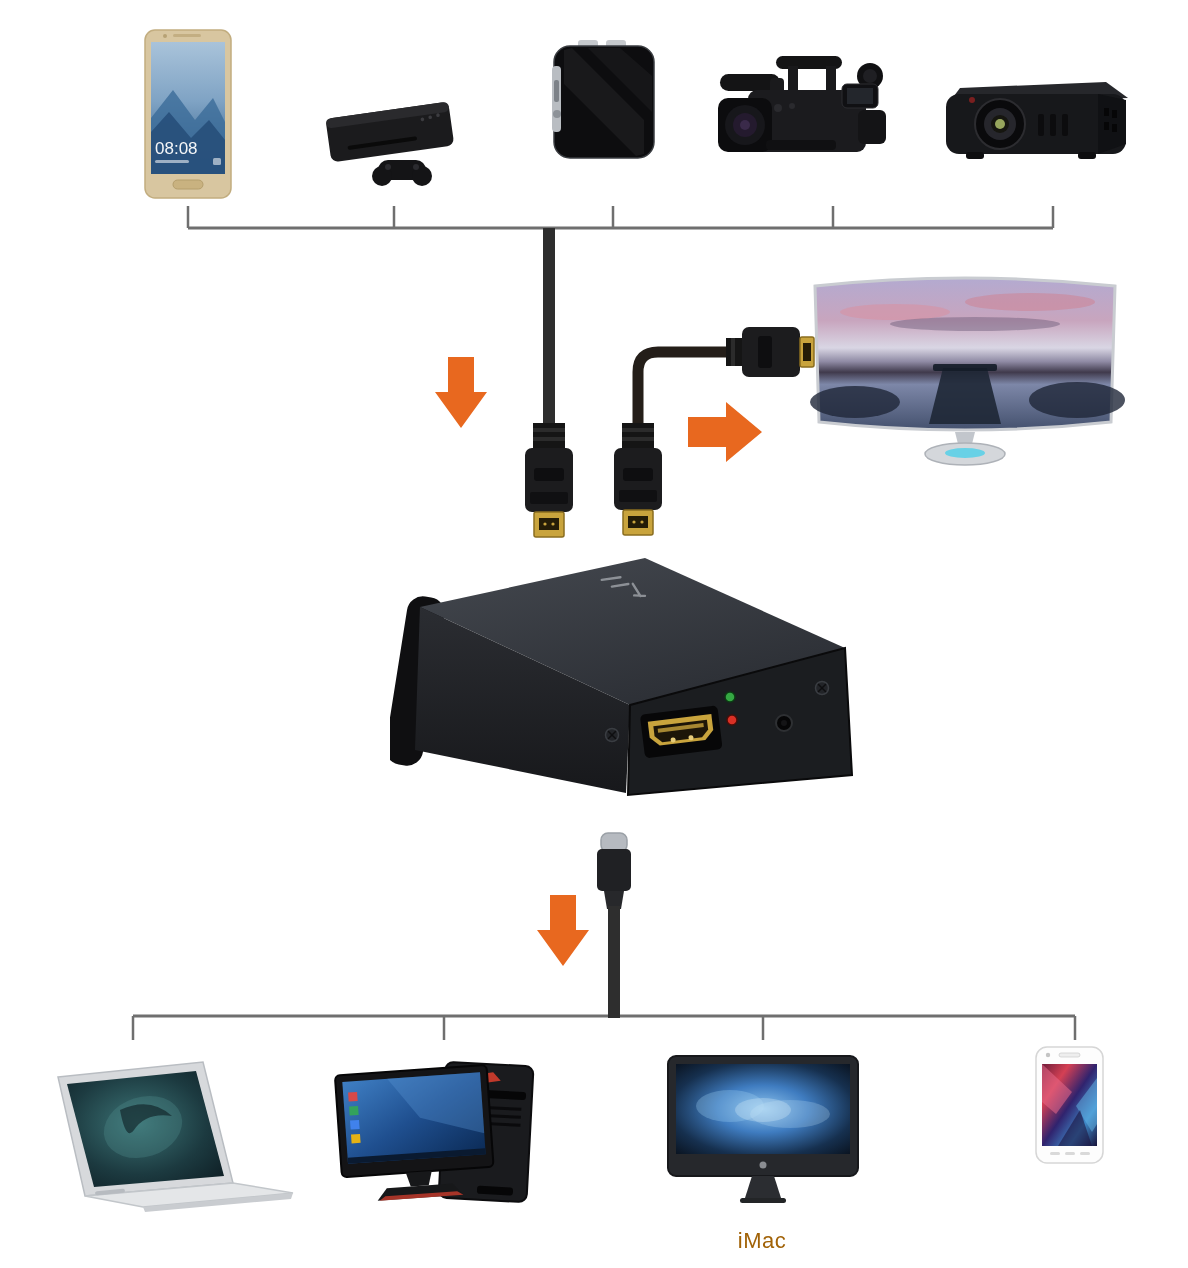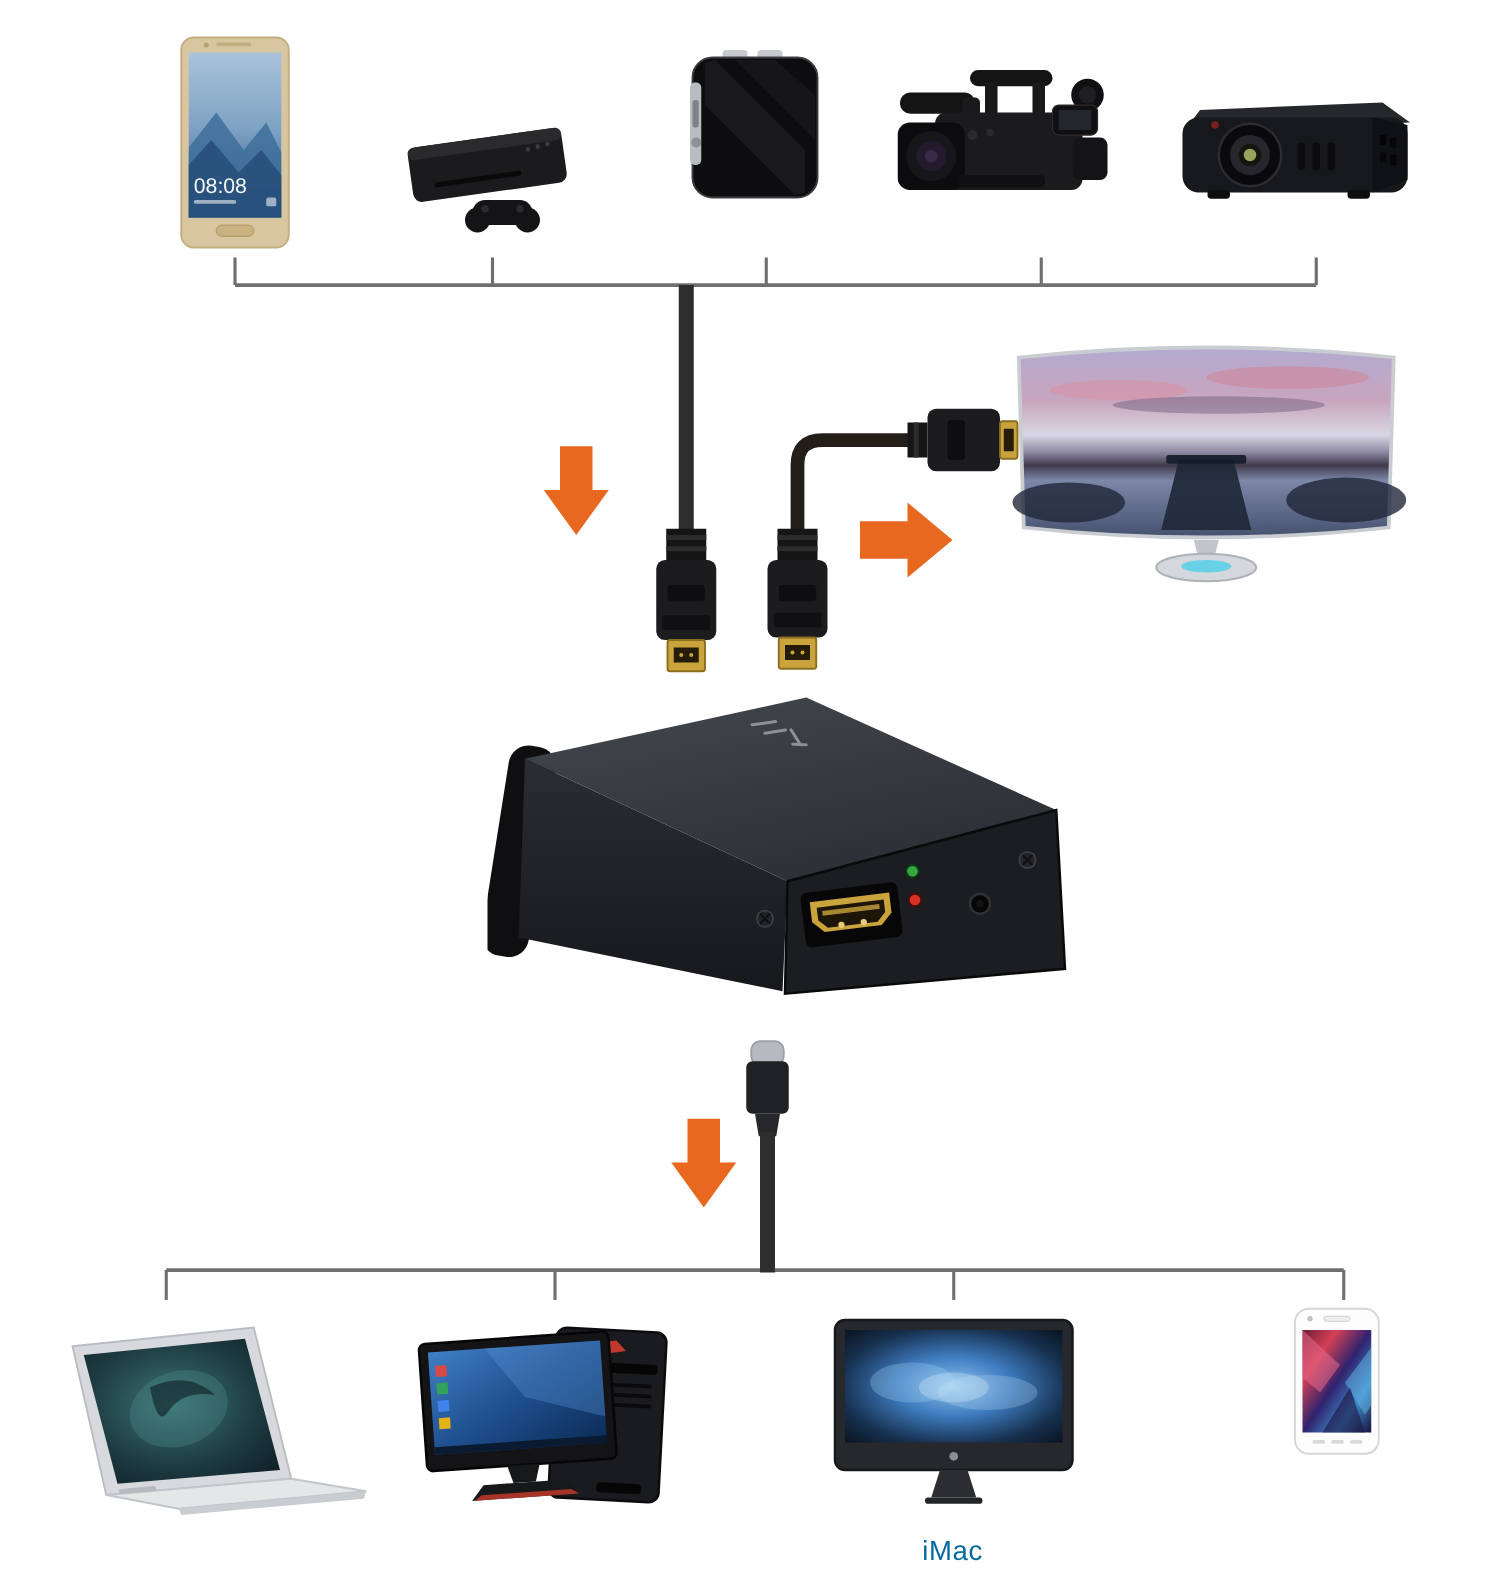"iMac" #imac-label { color: #0369a1 -> #a16207 }
